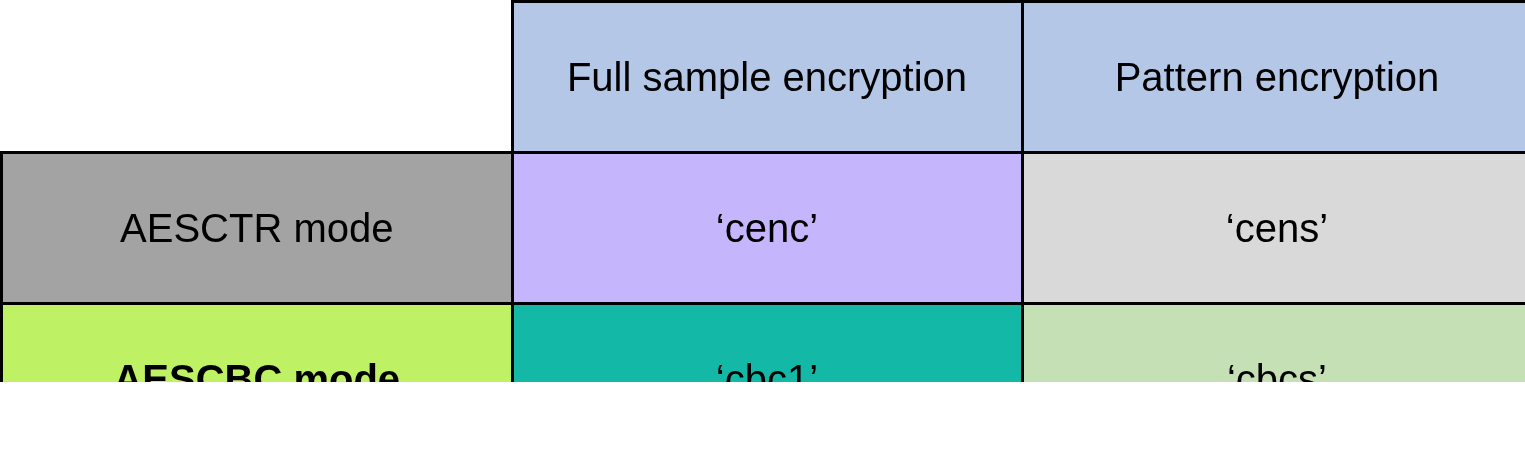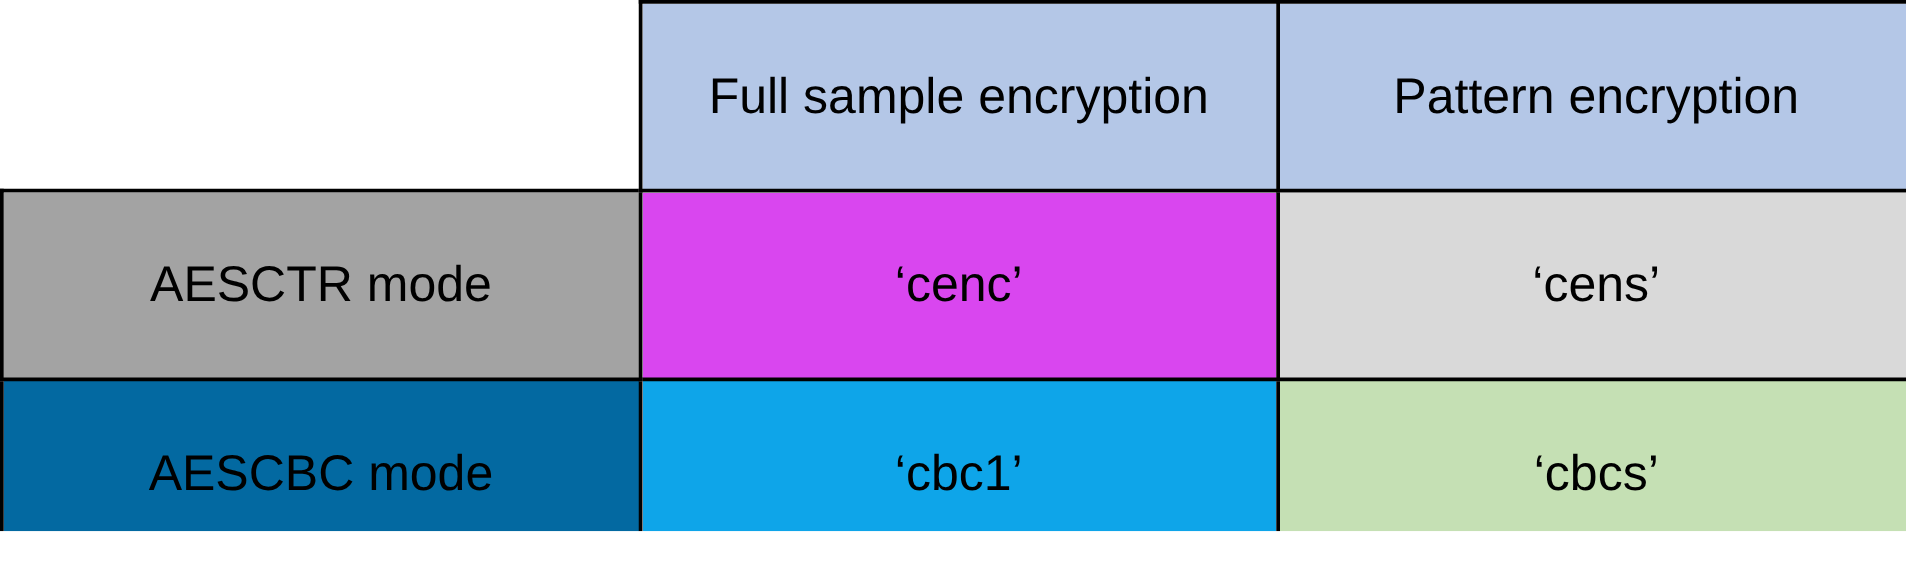"Full sample encryption" .stage { height: 425px -> 382px }
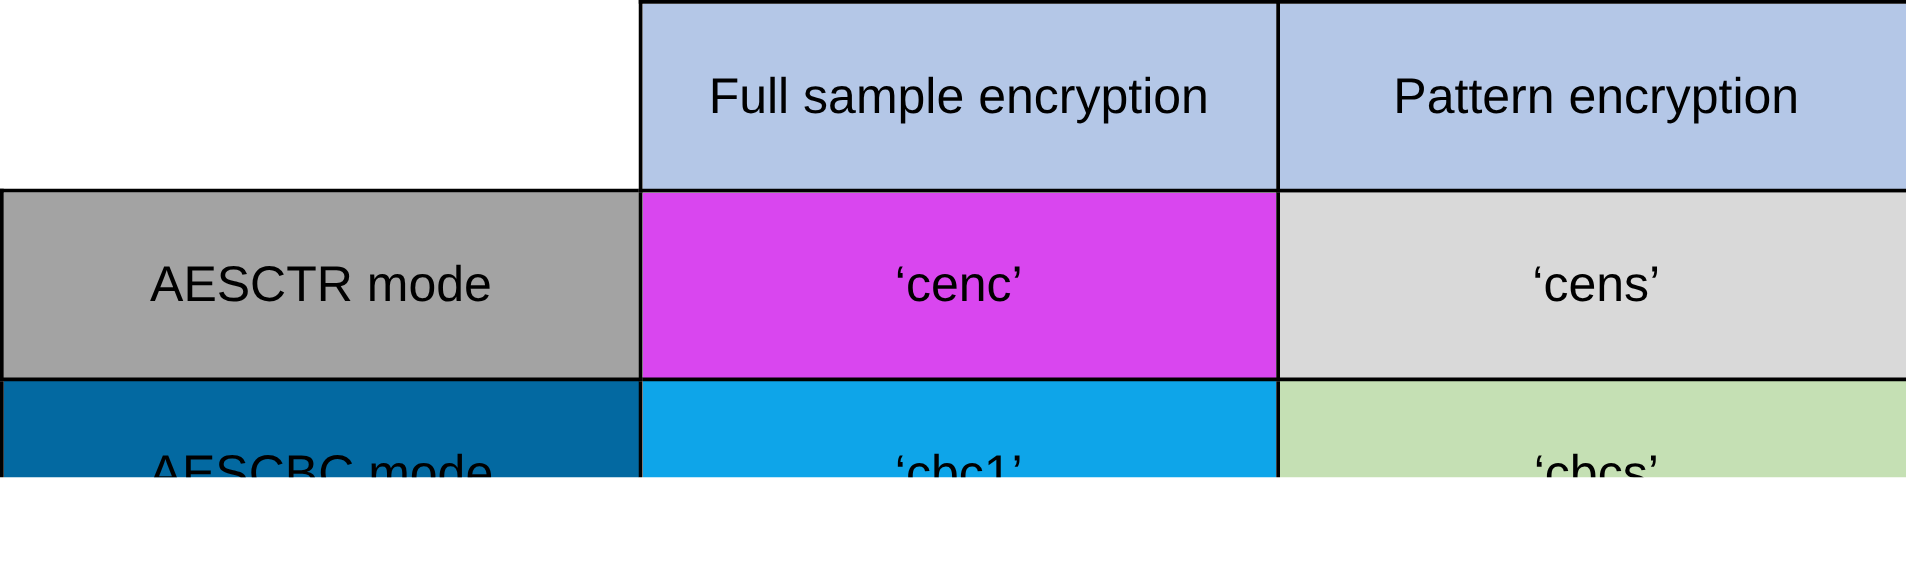"‘cenc’" td.col-w2 { background-color: #d946ef -> #c4b5fd }
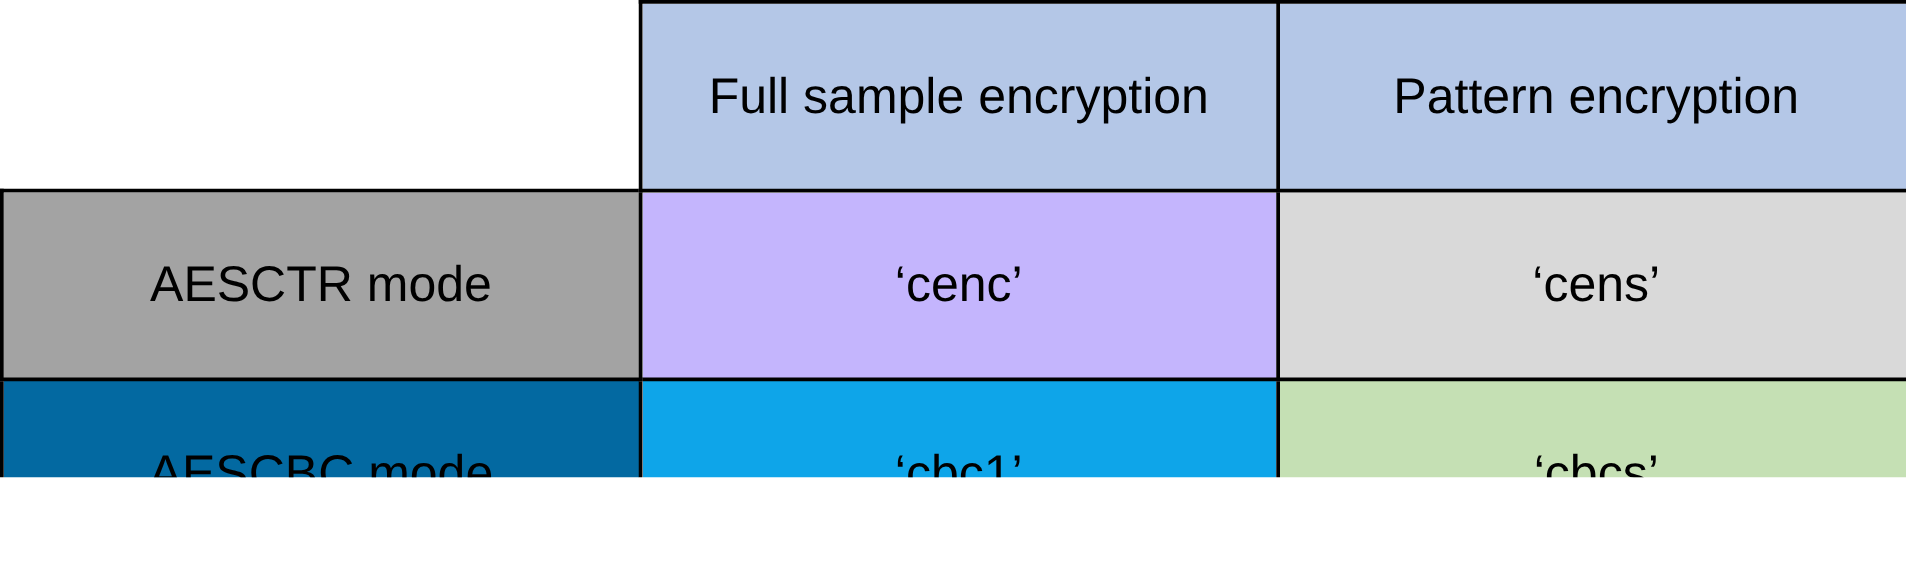"AESCBC mode" td.col-w1 { background-color: #0369a1 -> #bef264; font-weight: none -> bold }
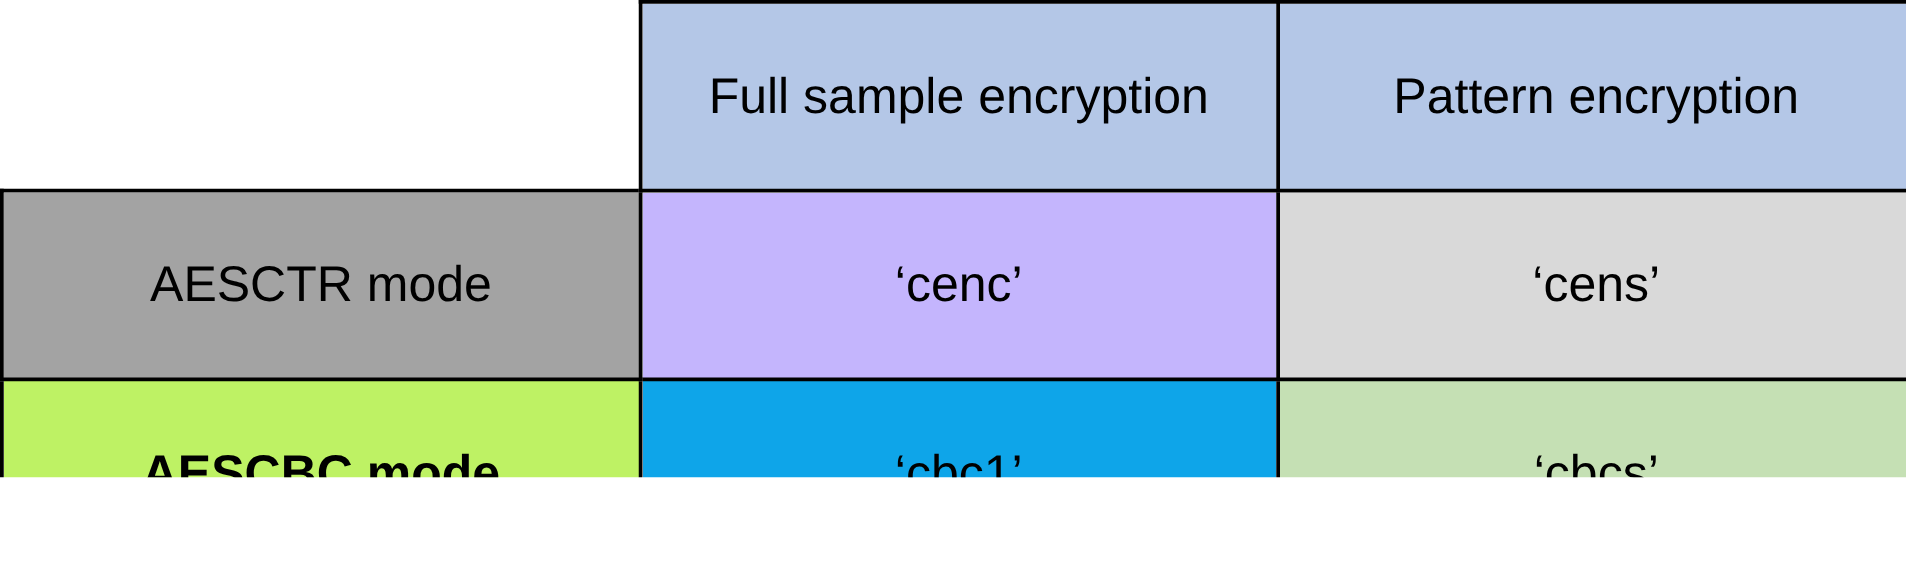"‘cbc1’" td.col-w2 { background-color: #0ea5e9 -> #14b8a6 }
